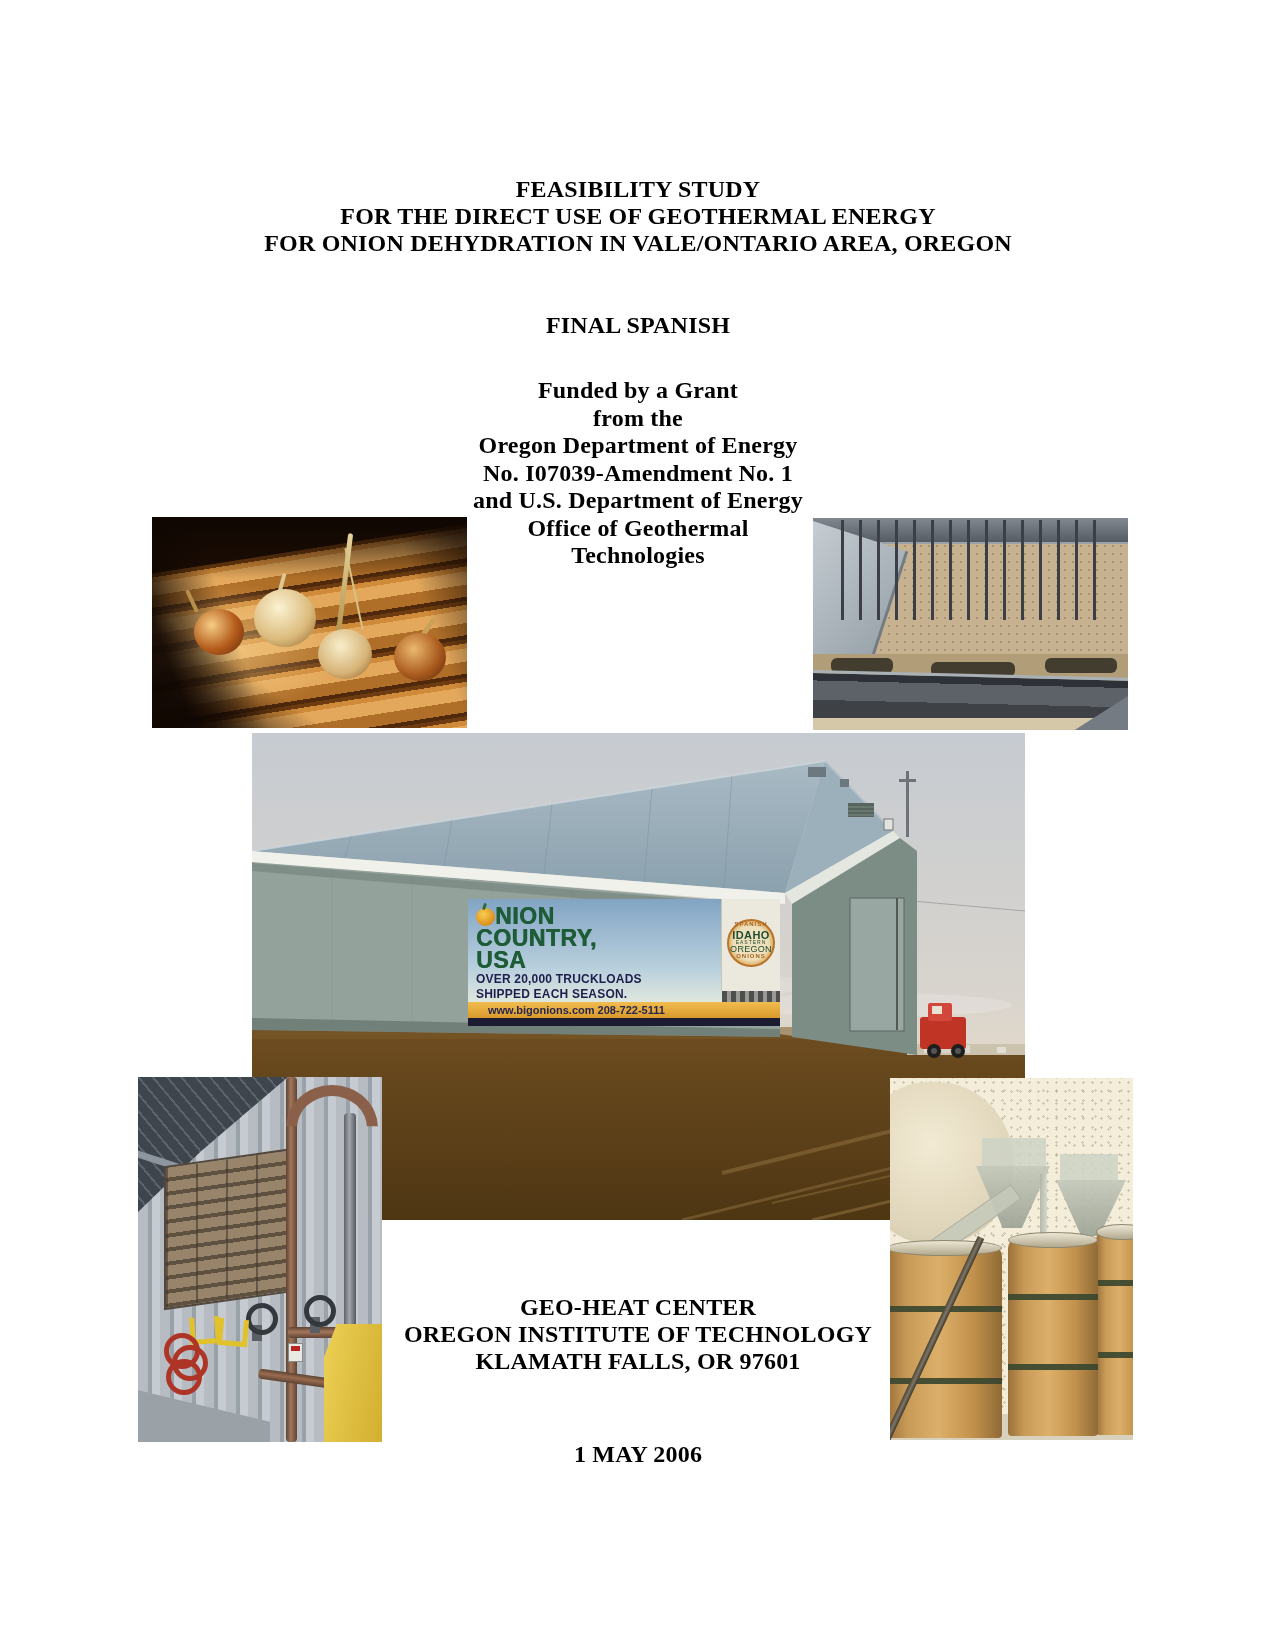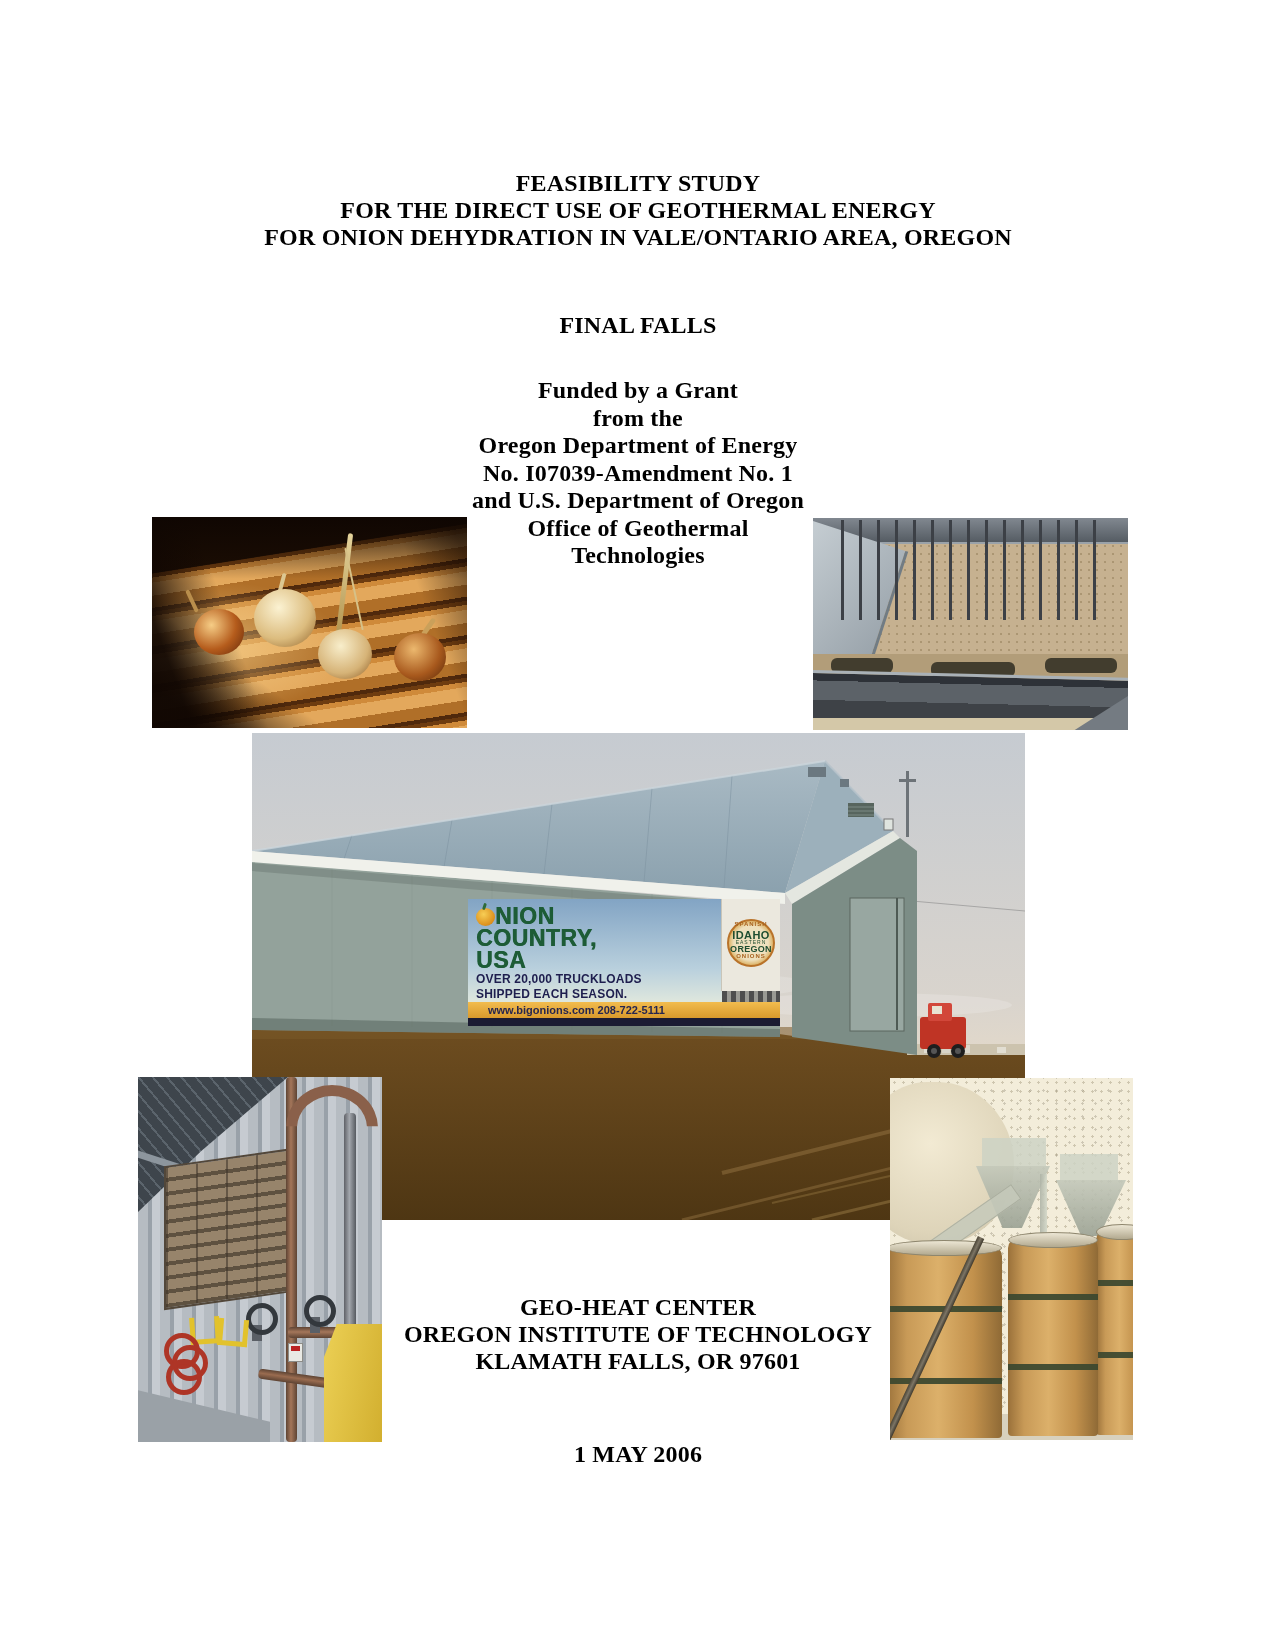"FEASIBILITY STUDY" div.tblock { top: 170px -> 176px }
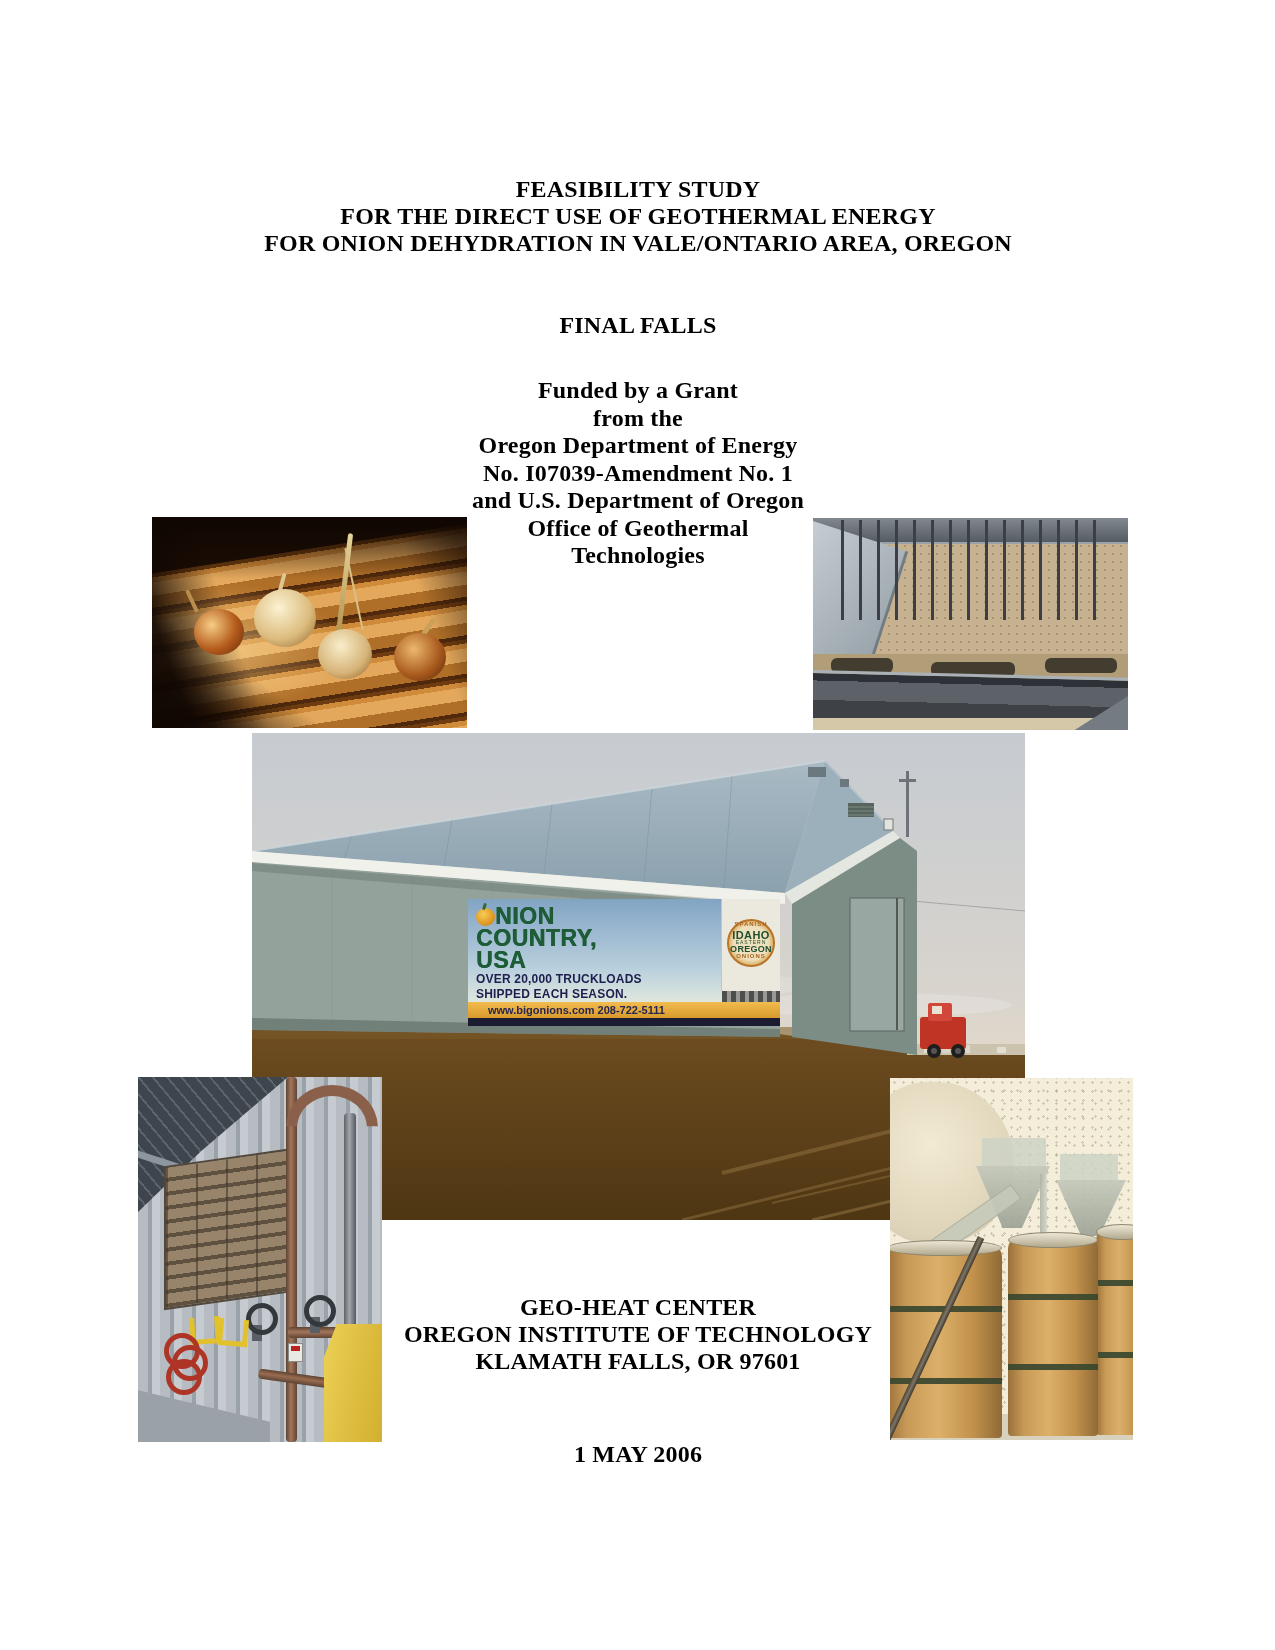"FINAL FALLS" div.tline { text: FALLS -> SPANISH }
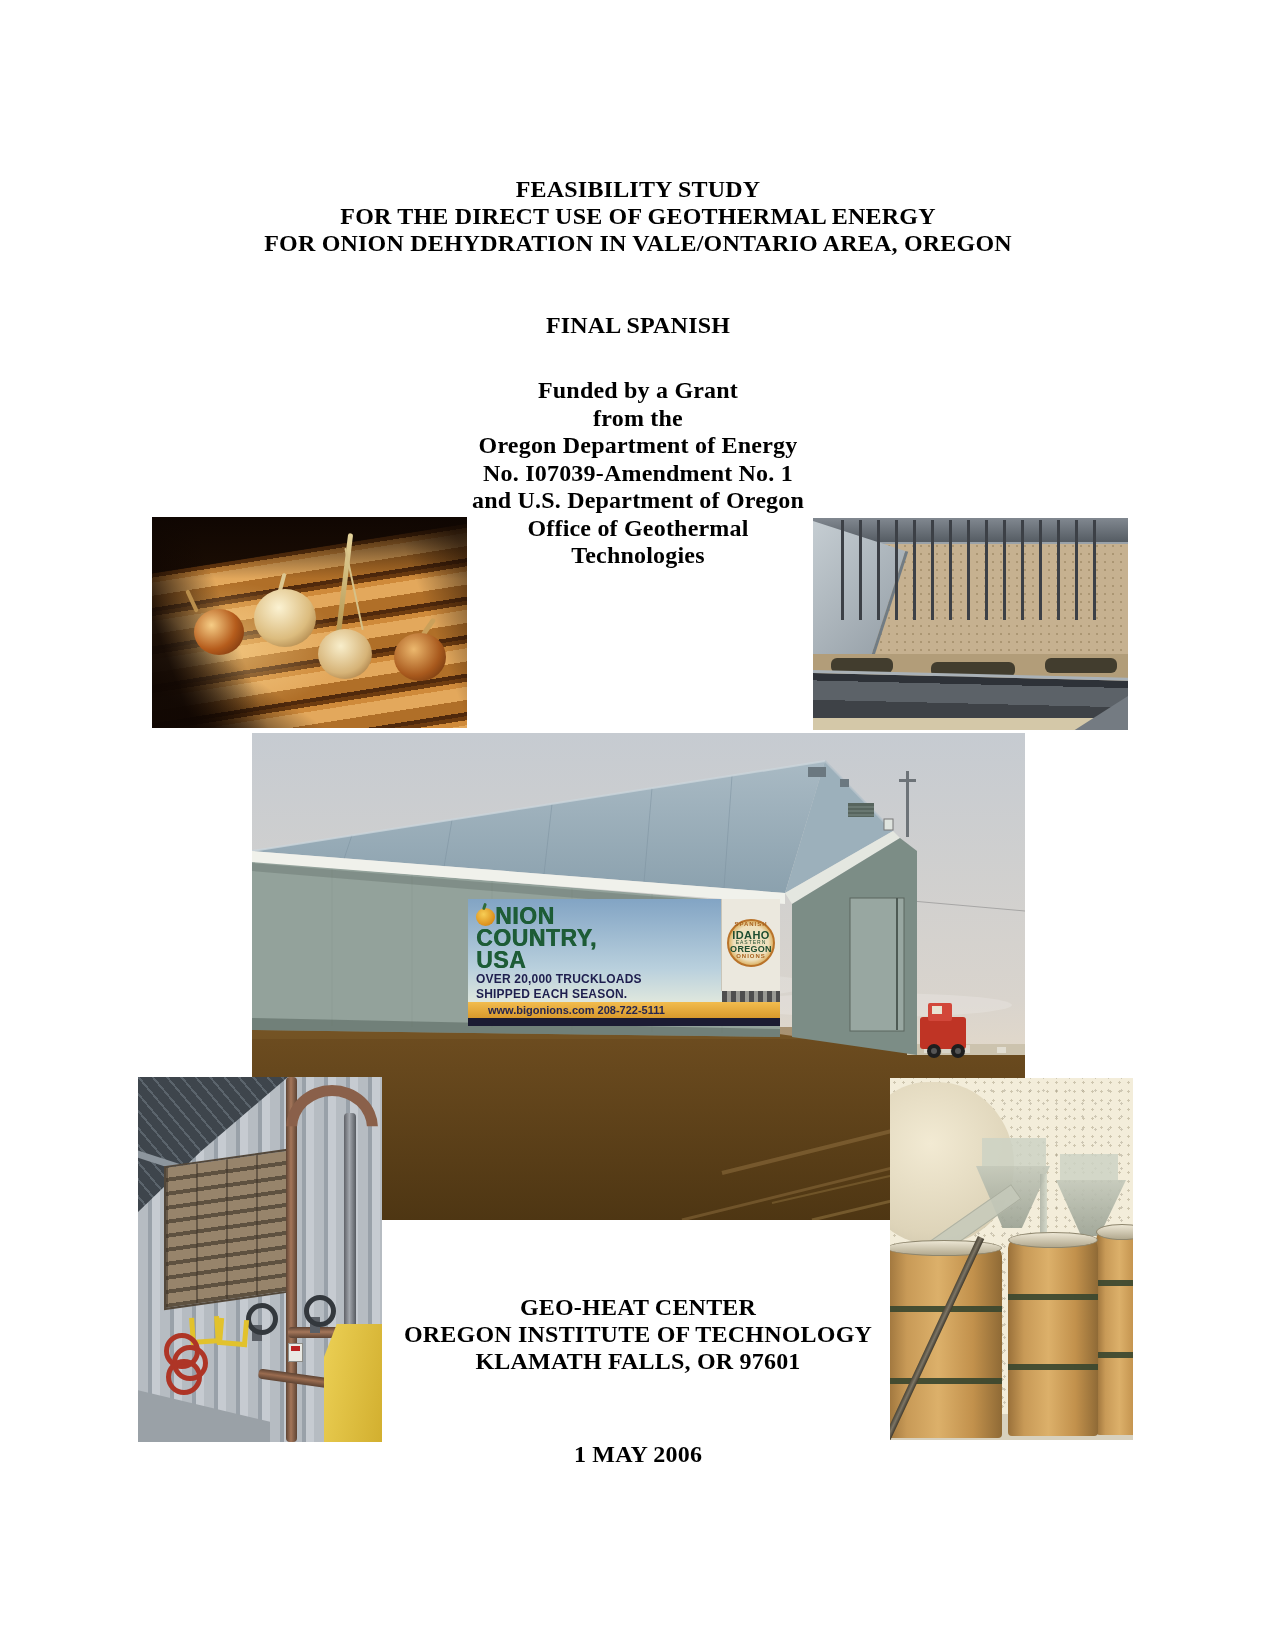"and U.S. Department of Oregon" div.tline { text: Oregon -> Energy }
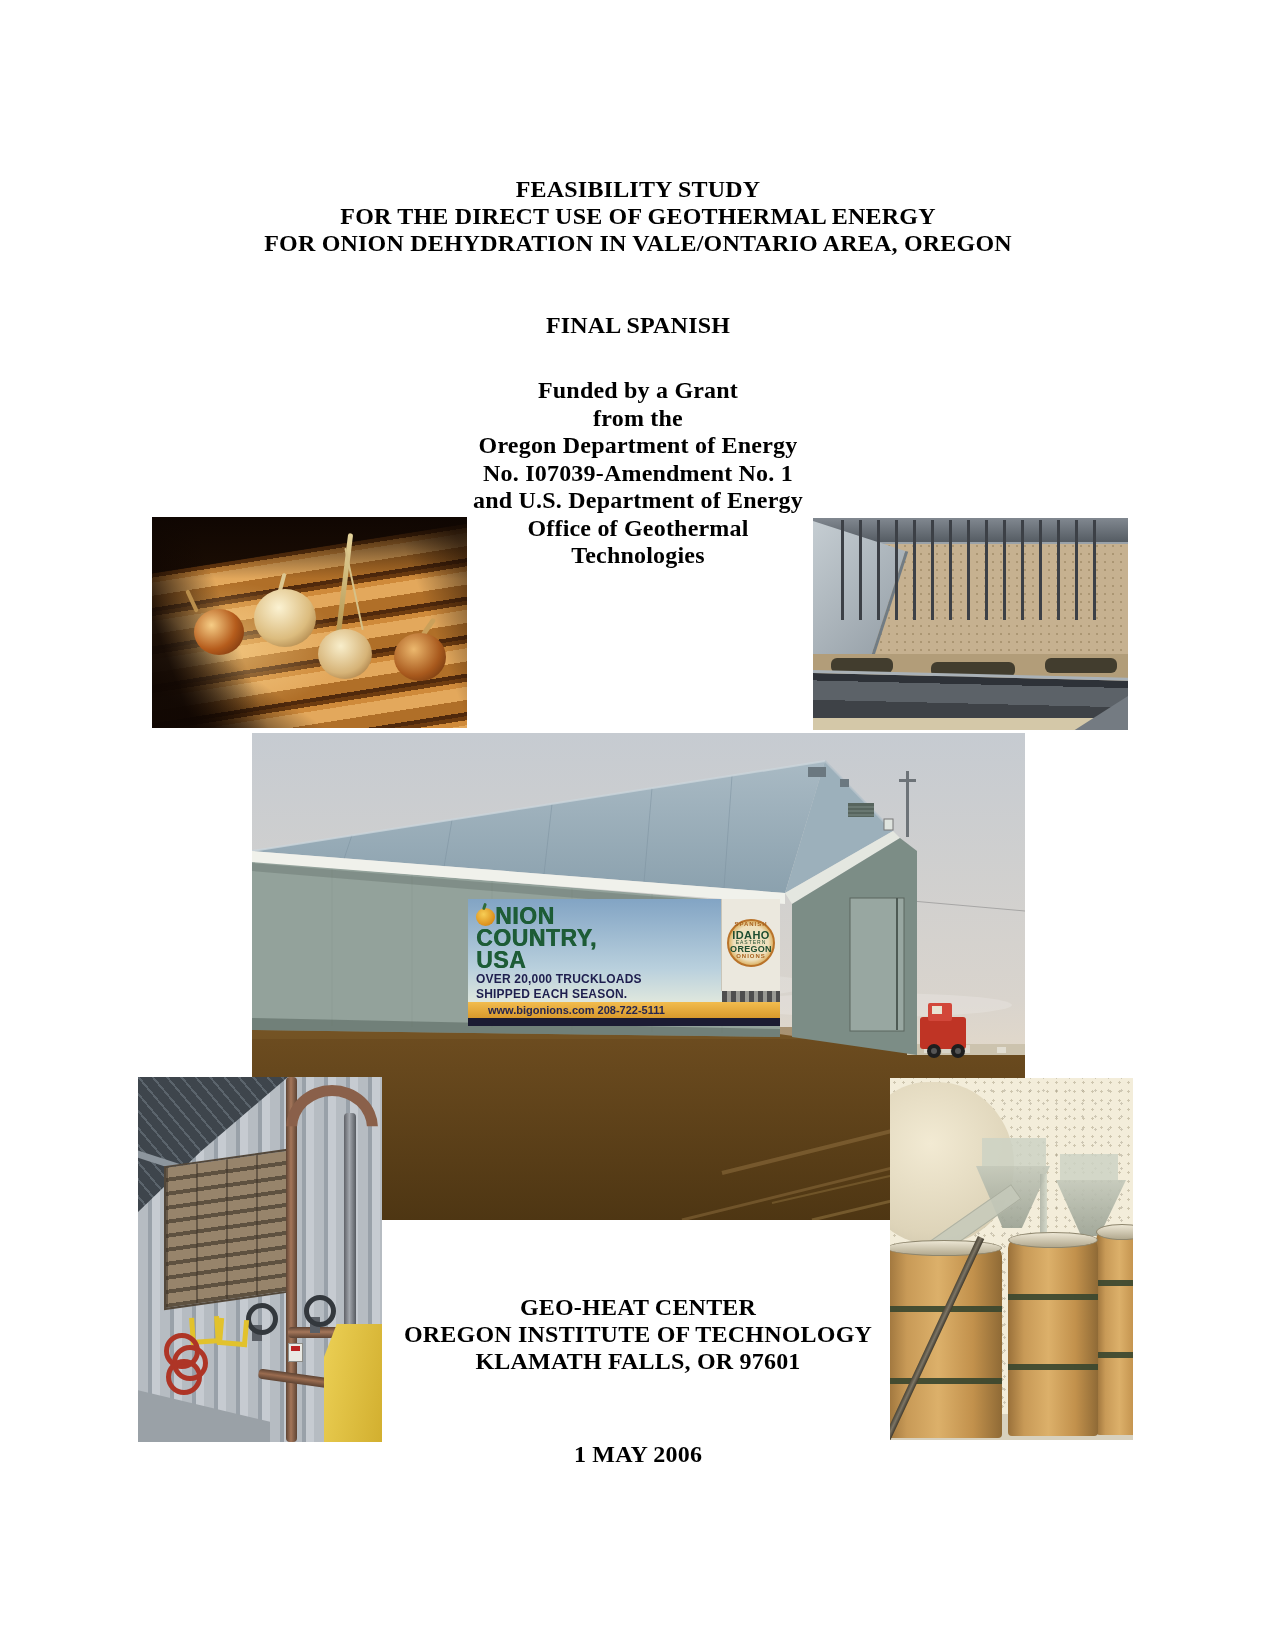"OREGON" .bb-logo .nm2 { font-weight: bold -> normal }
